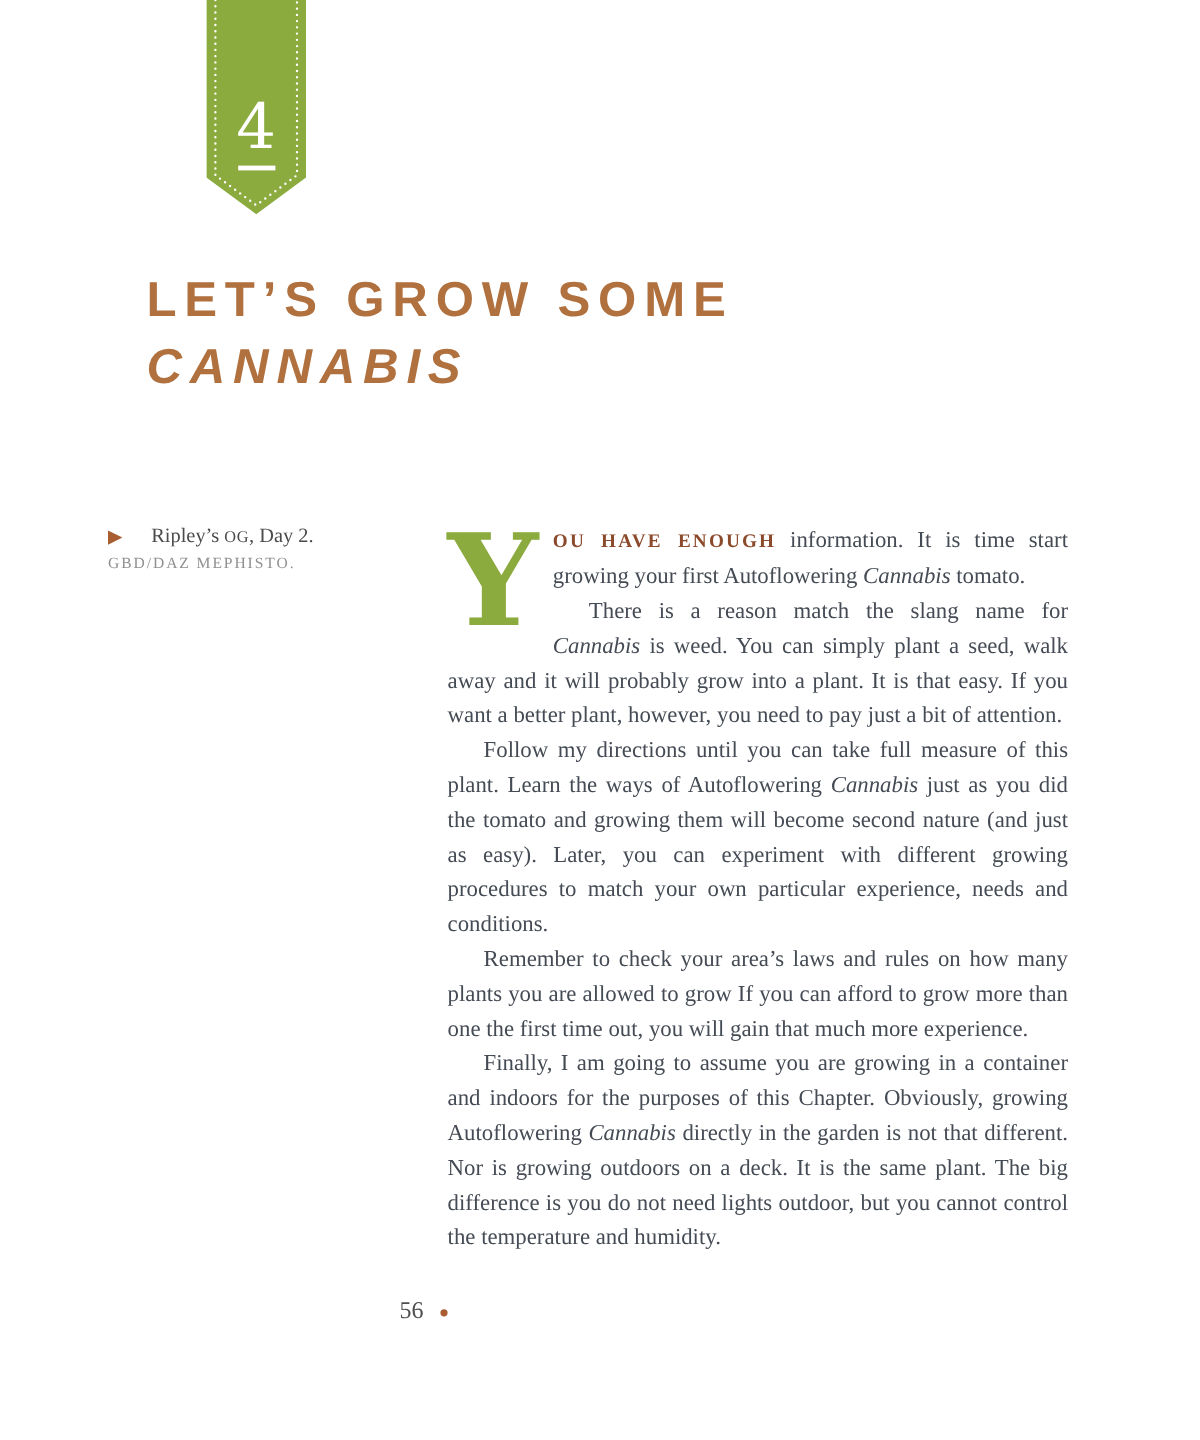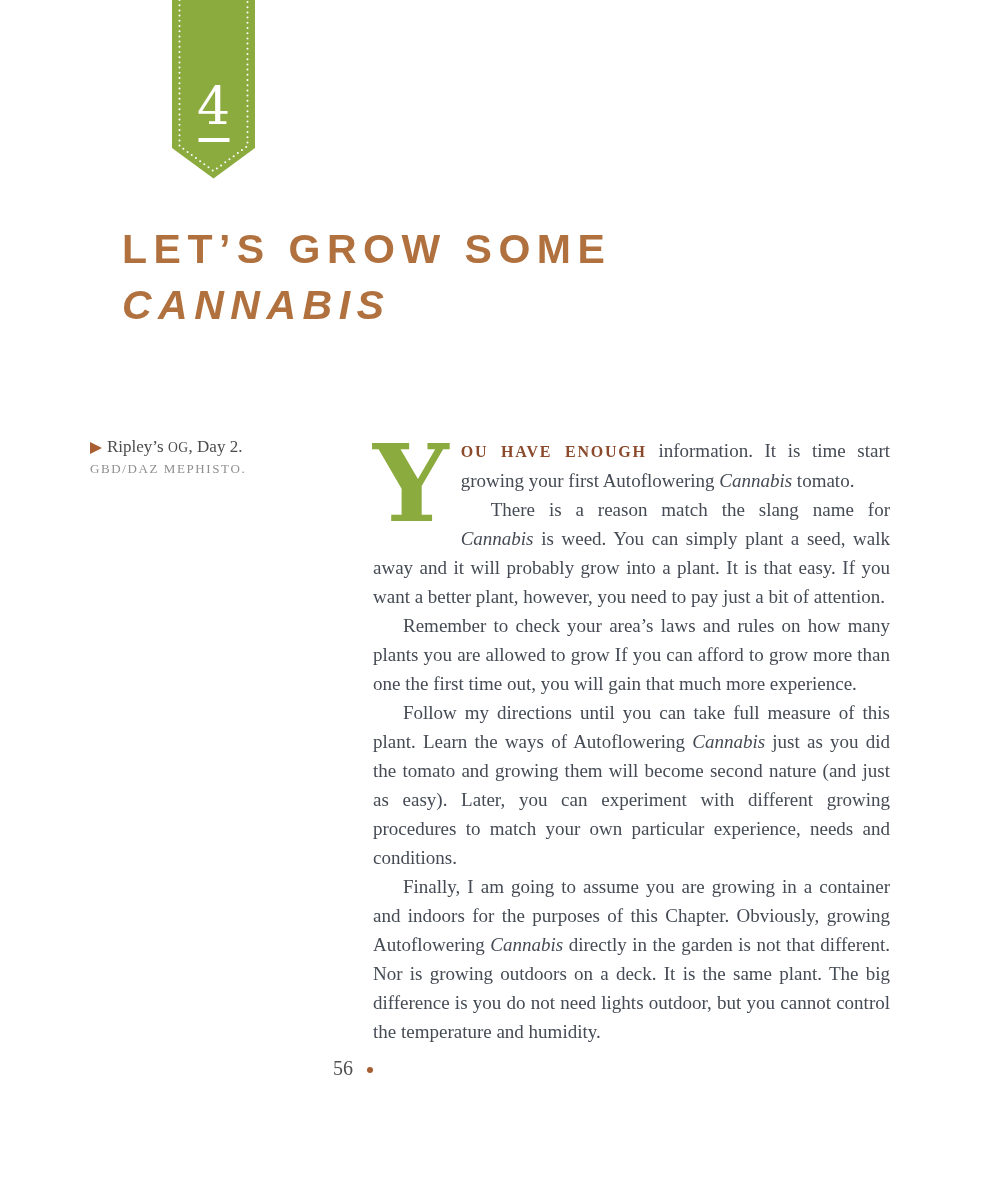"Ripley’s OG, Day 2." .cap-line1 { gap: 5px -> 24px }
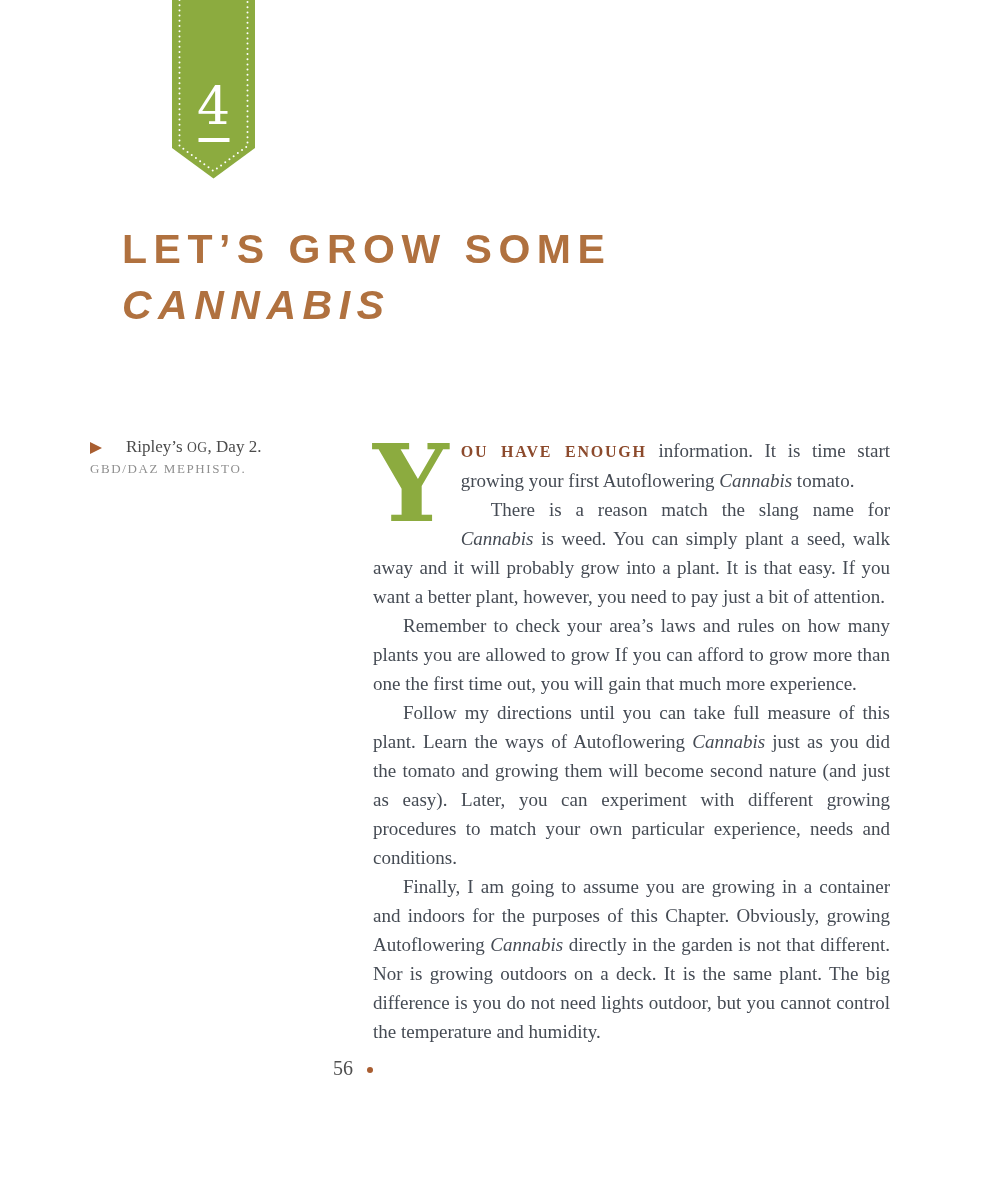"Remember to check your area’s" p.para { order: before "Follow my directions until you" -> after "Follow my directions until you" }
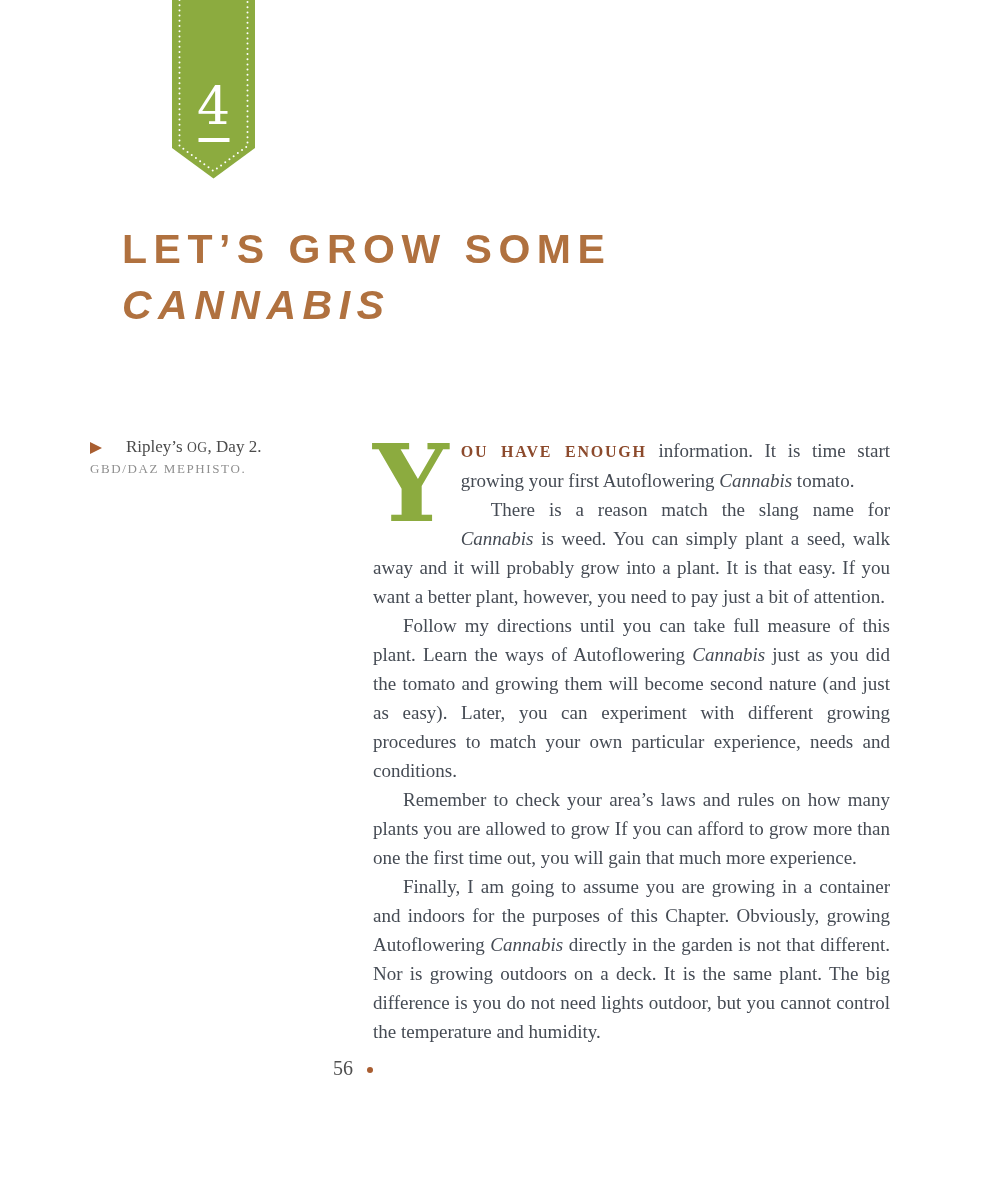"56" .folio { top: 1057px -> 1081px }
